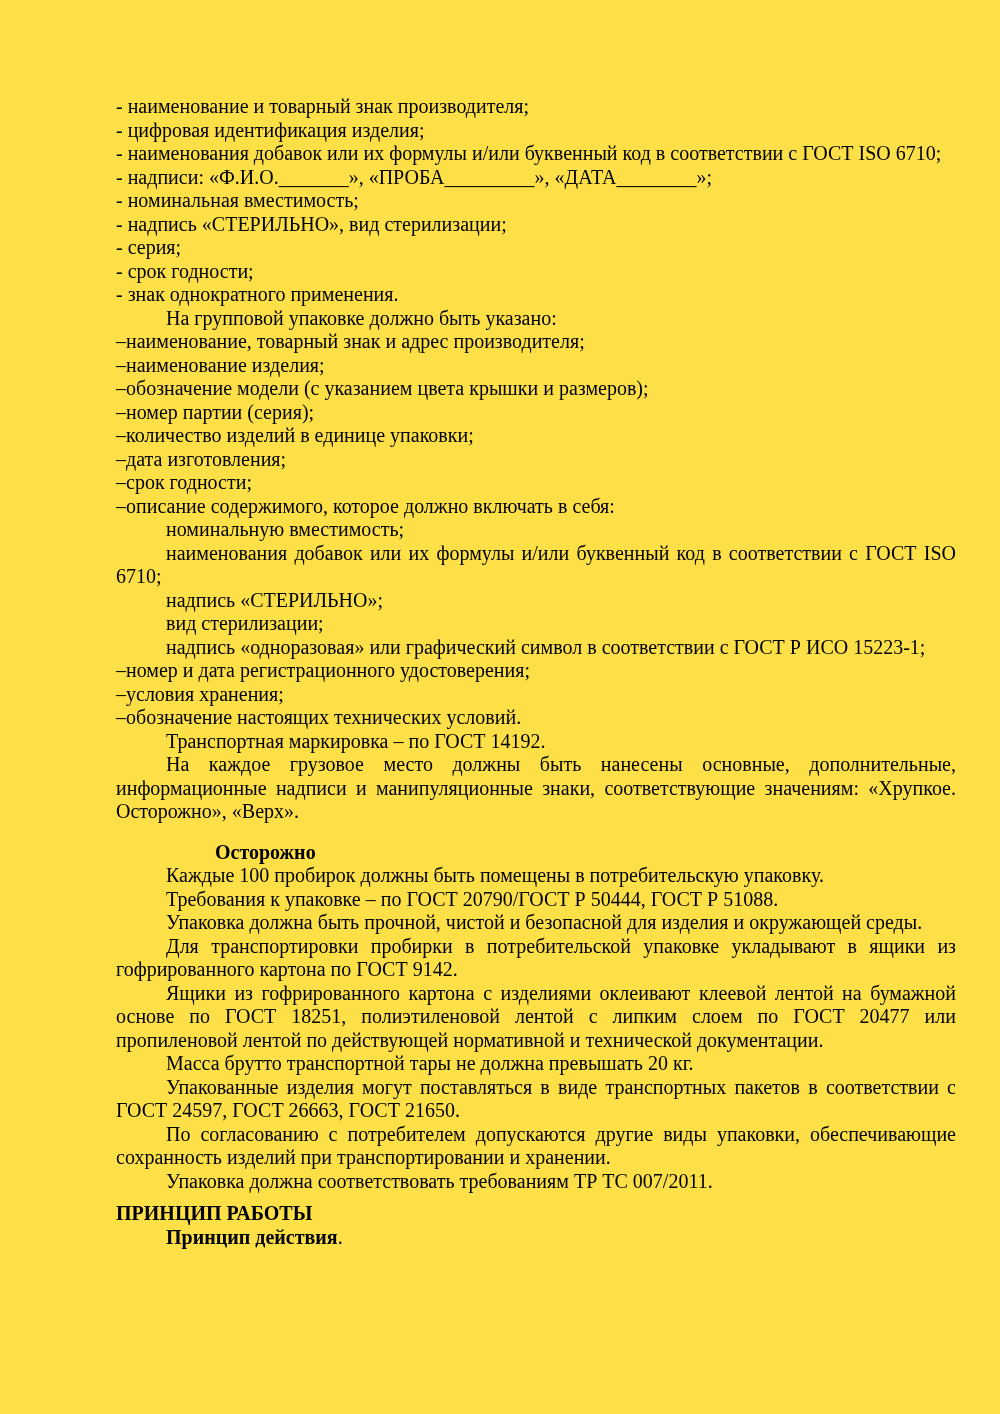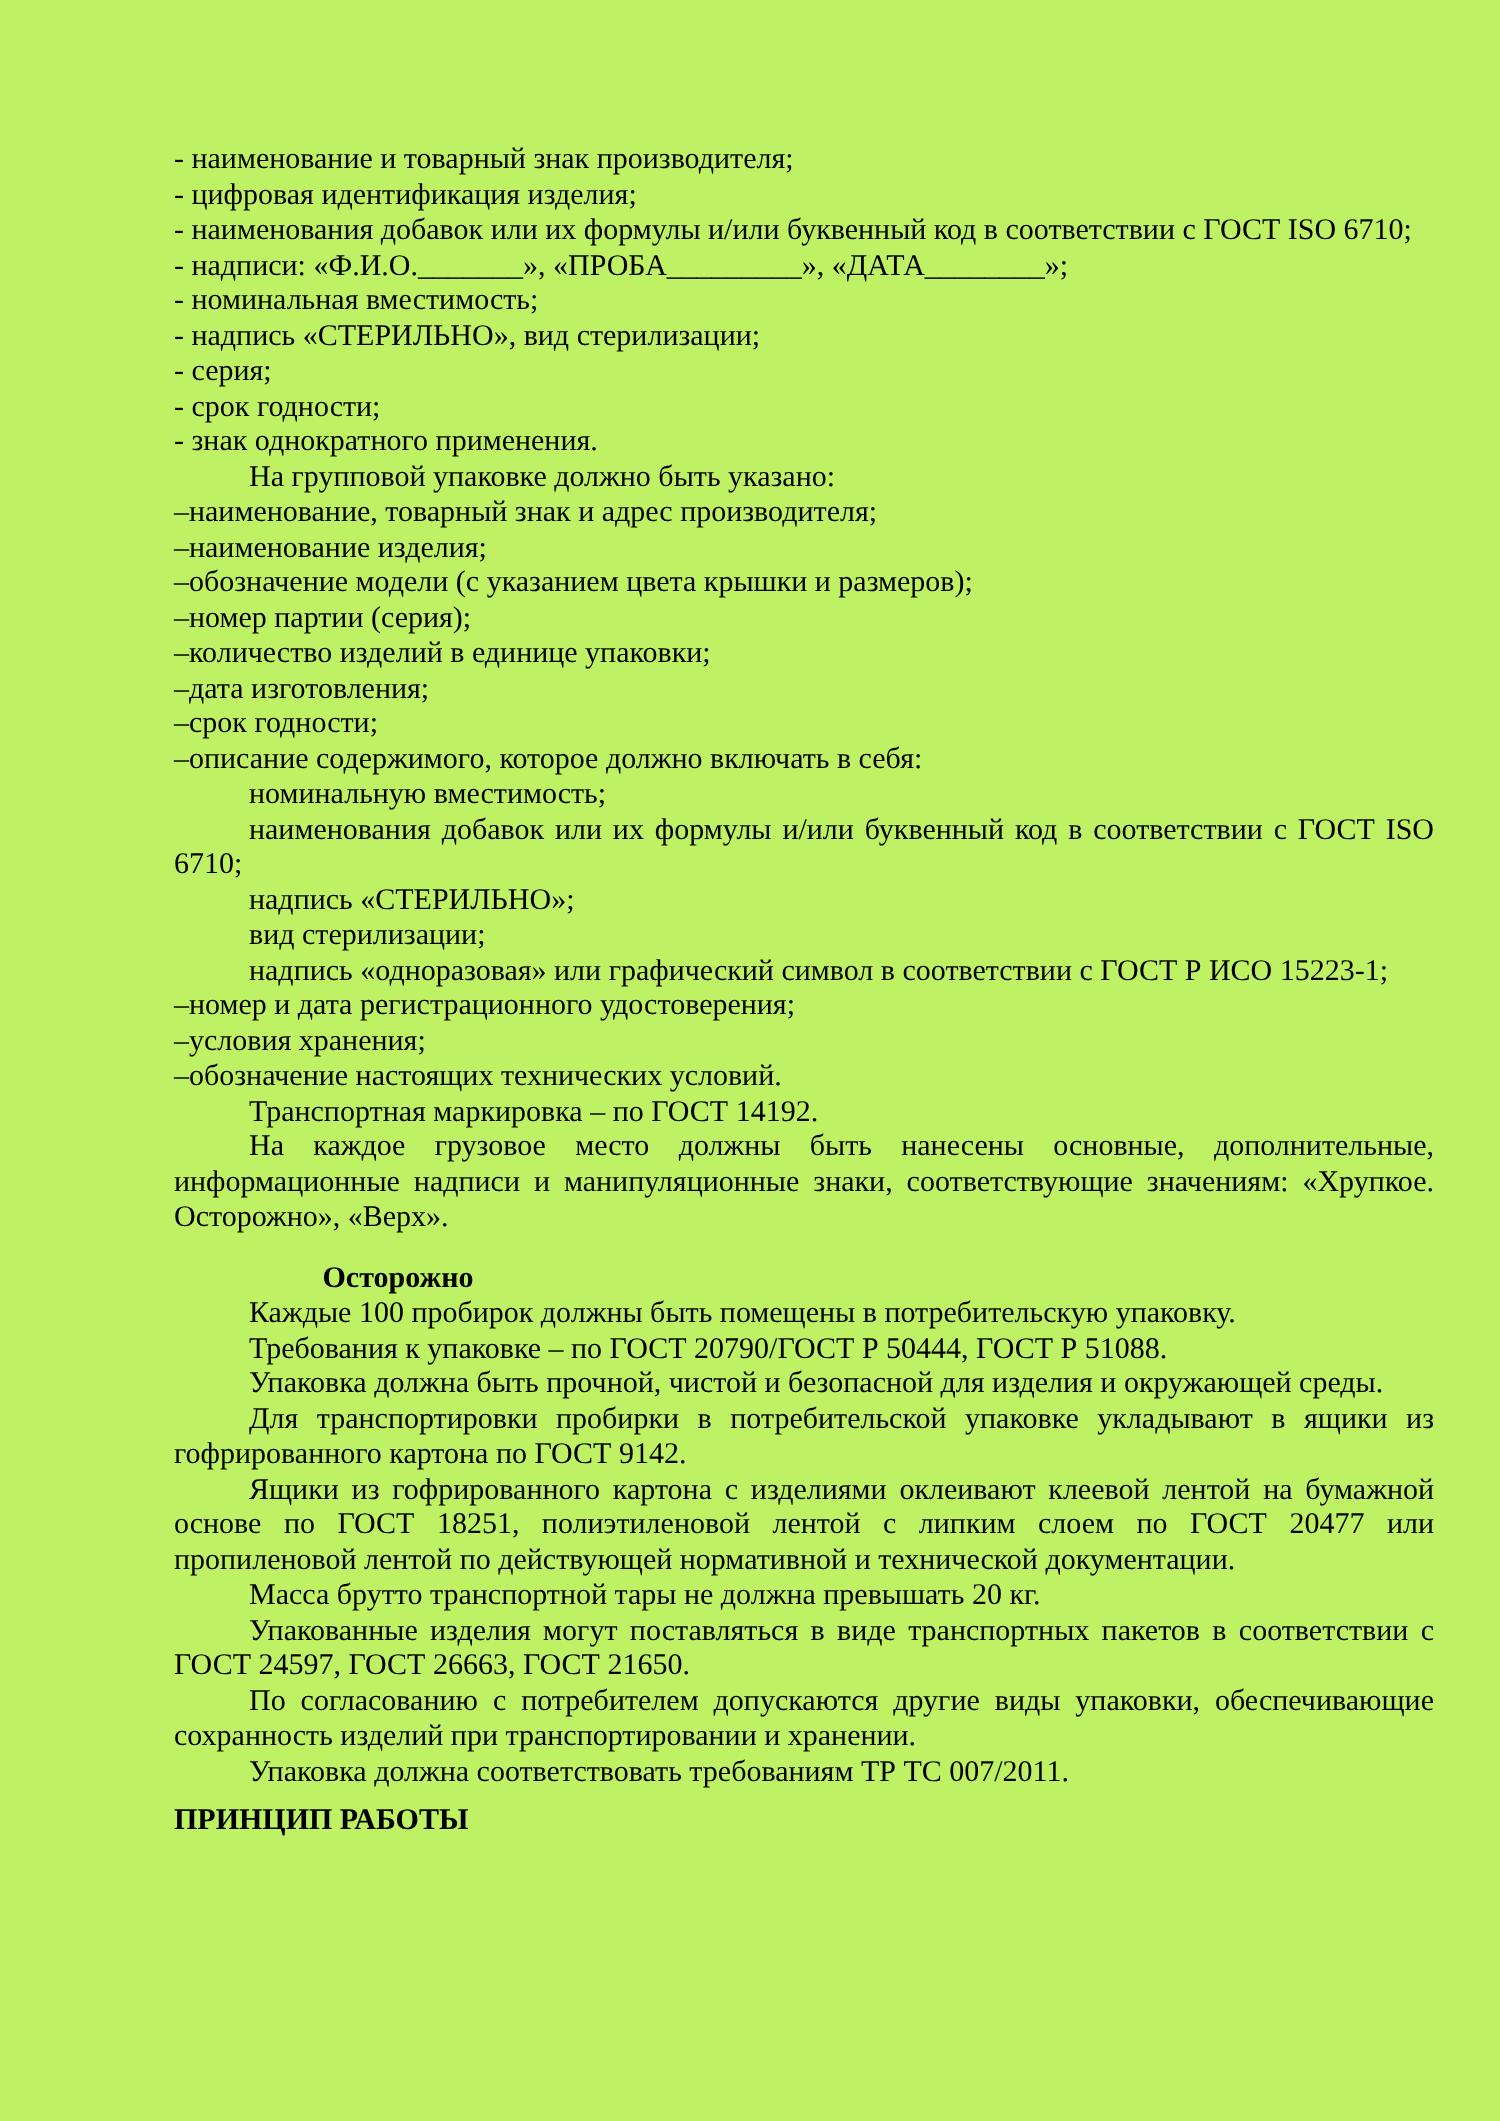"- наименование и товарный знак" div.page { background: #bef264 -> #fde047 }
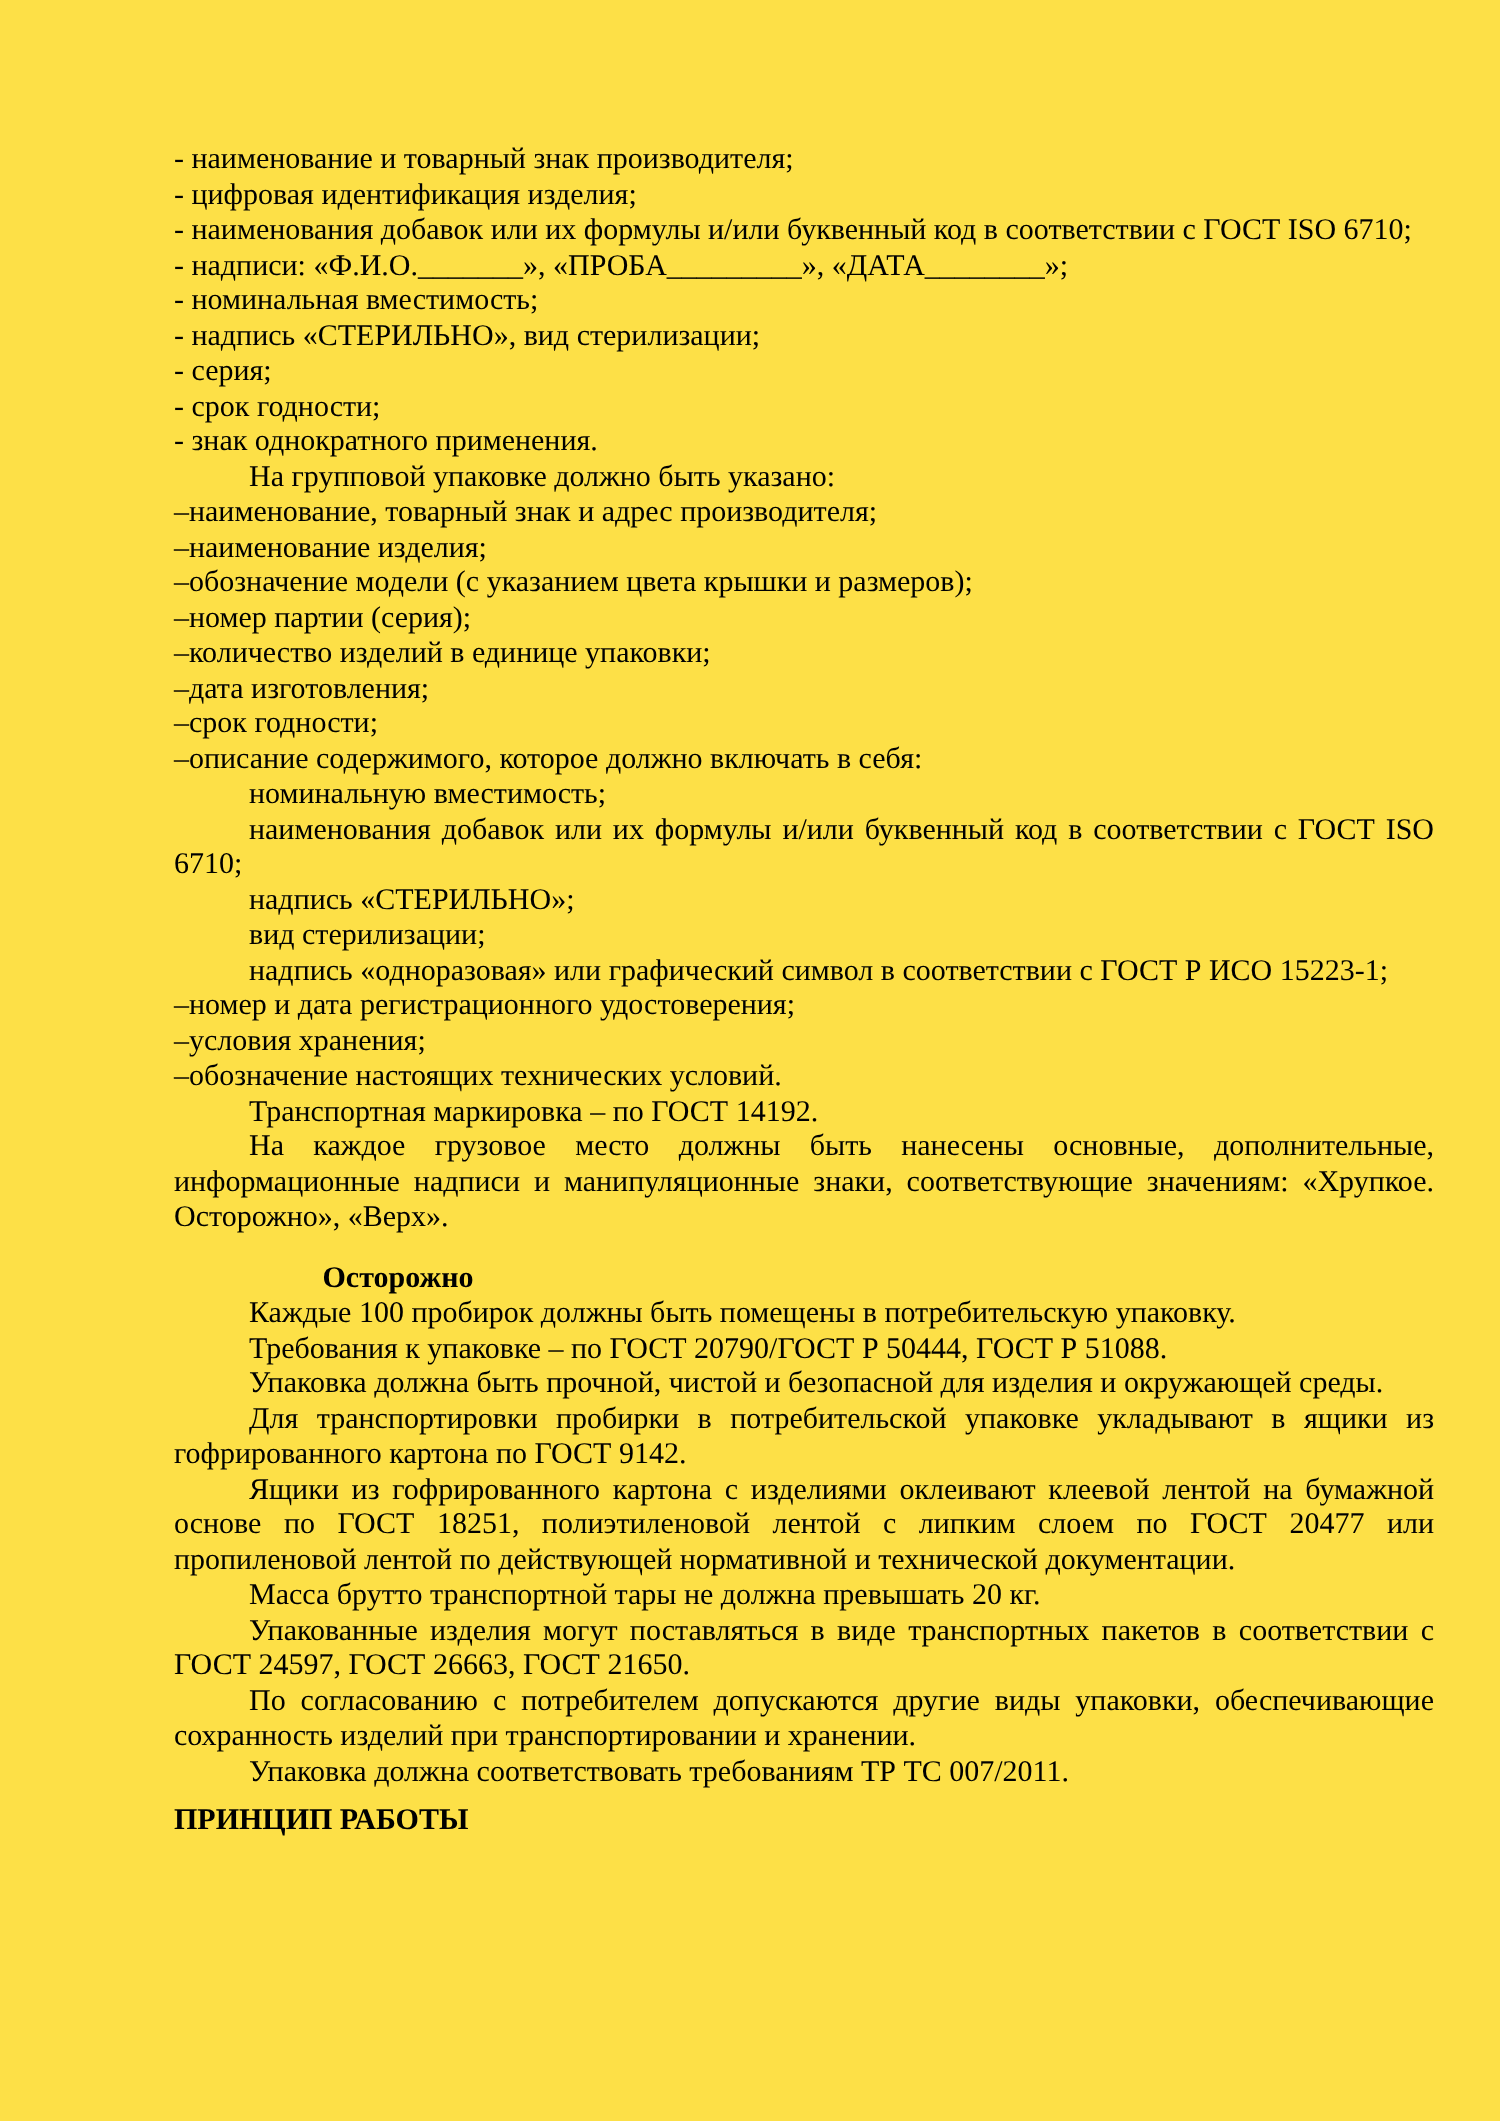"Принцип действия." p.indent { html: none -> <p><span>Принцип действия</span><span>.</span></p> }
